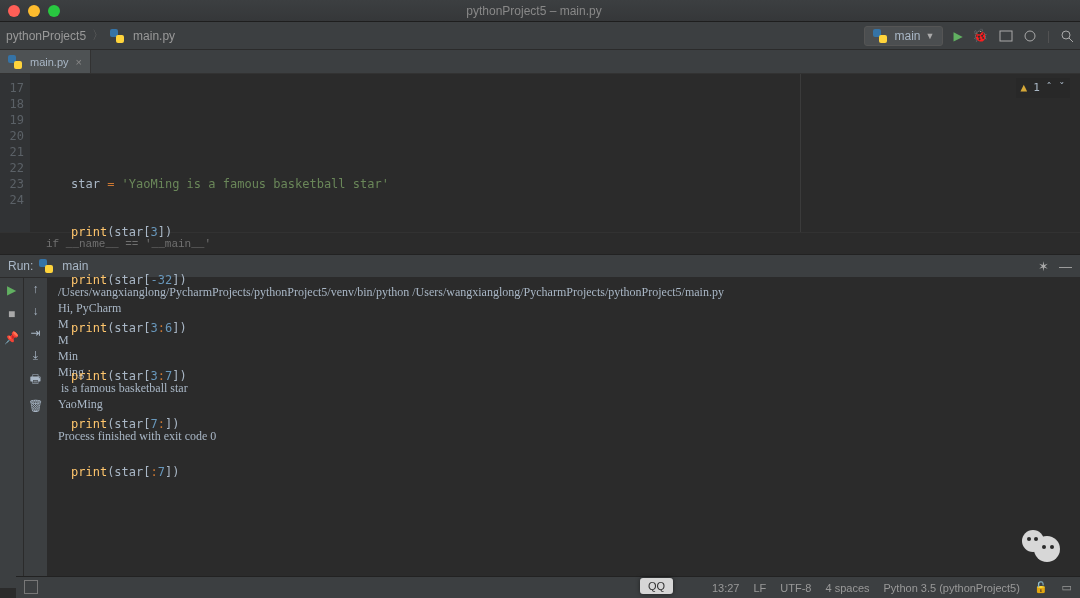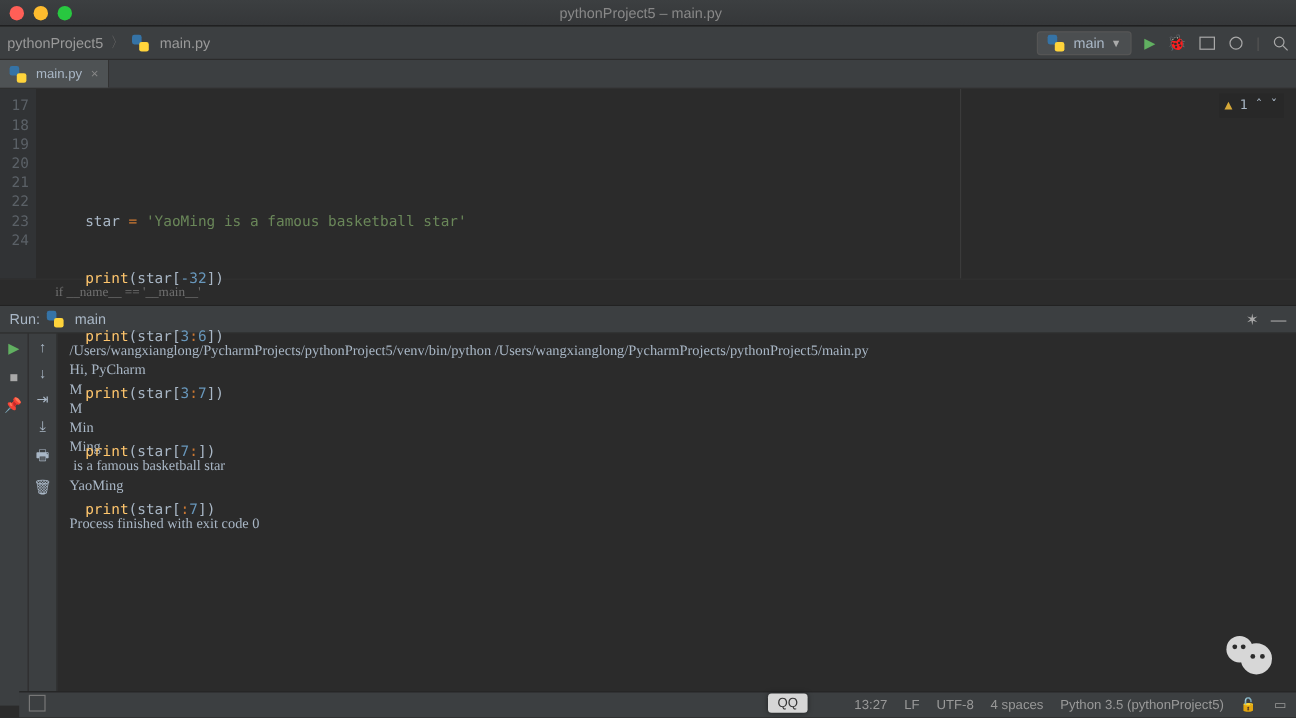"print(star[3])" div.line { html: none -> <div><span>print</span><span>(</span><span>star</span><span>[</span><span>3</span><span>]</span><span>)</span></div> }
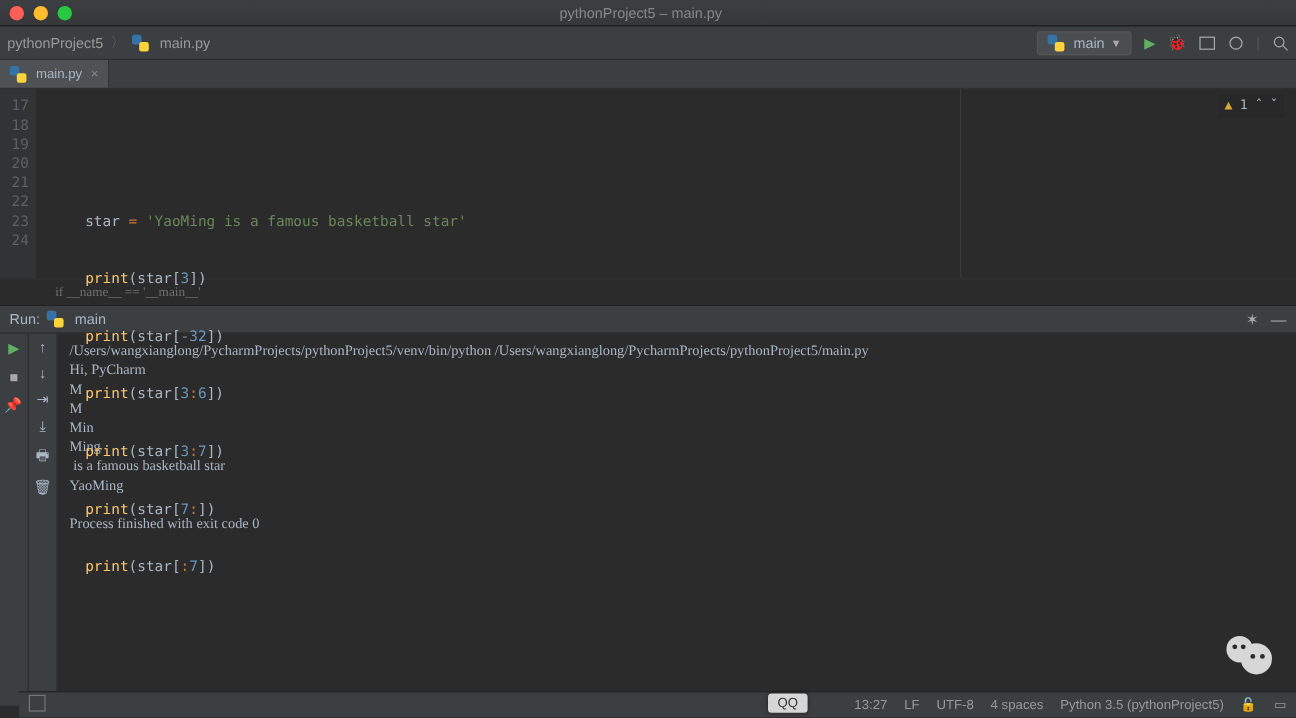"if __name__ == '__main__'" .breadcrumb-bar { font-family: Liberation Serif, serif -> Liberation Mono, monospace }
